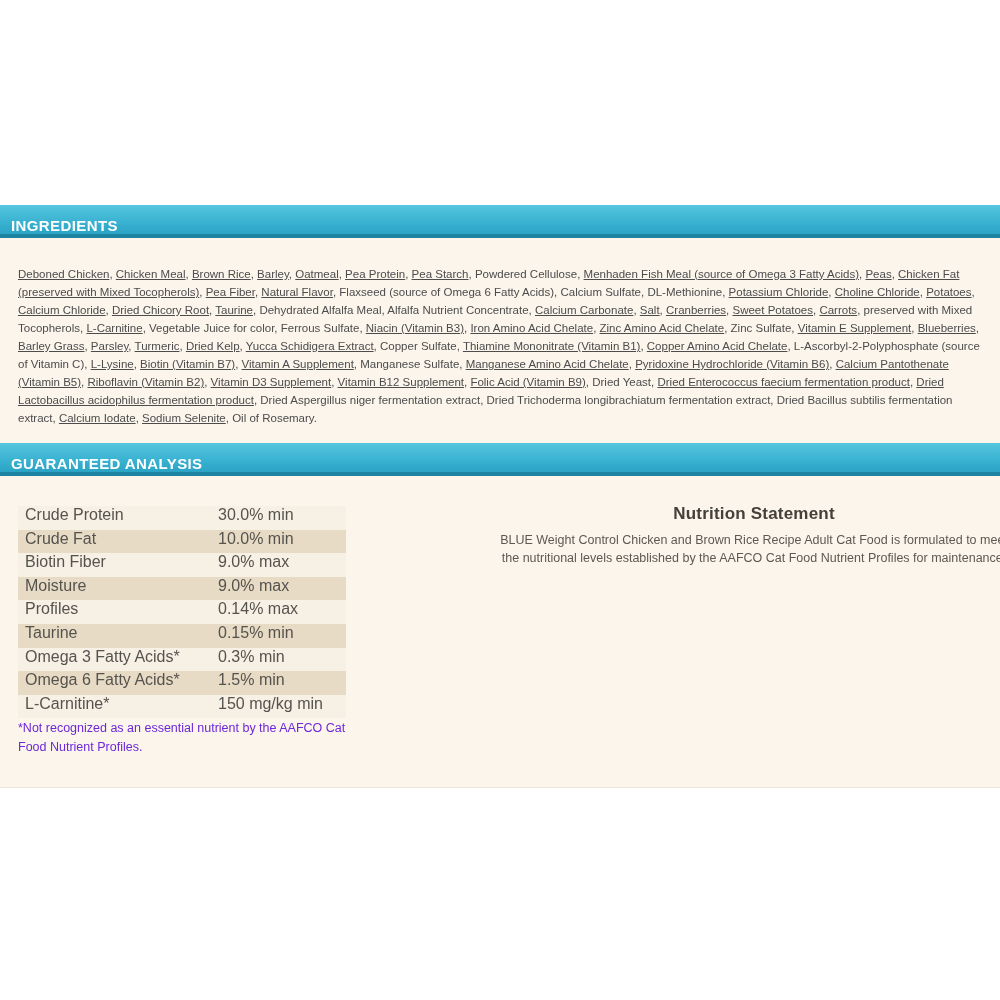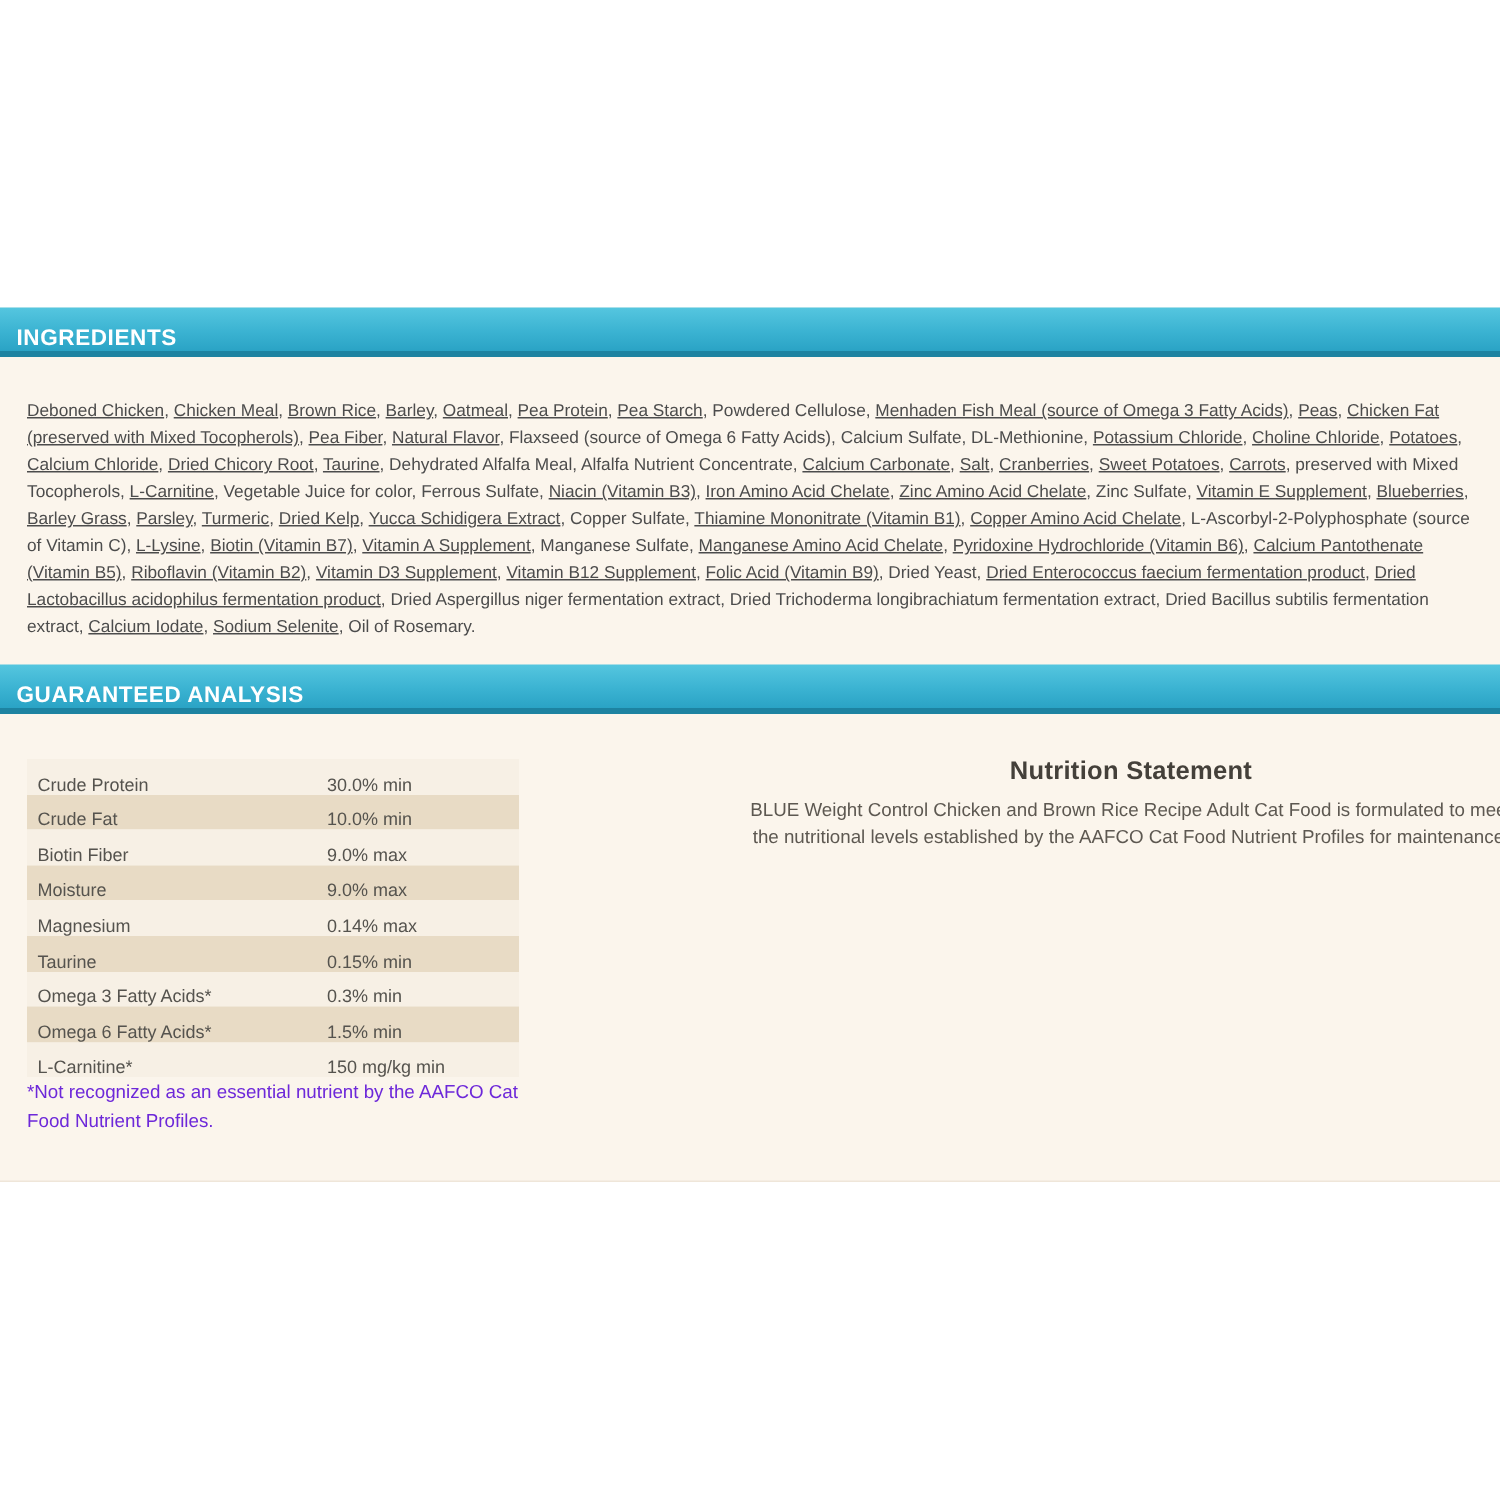"Crude Protein" .arow { align-items: flex-end -> flex-start; font-size: 12px -> 16px }
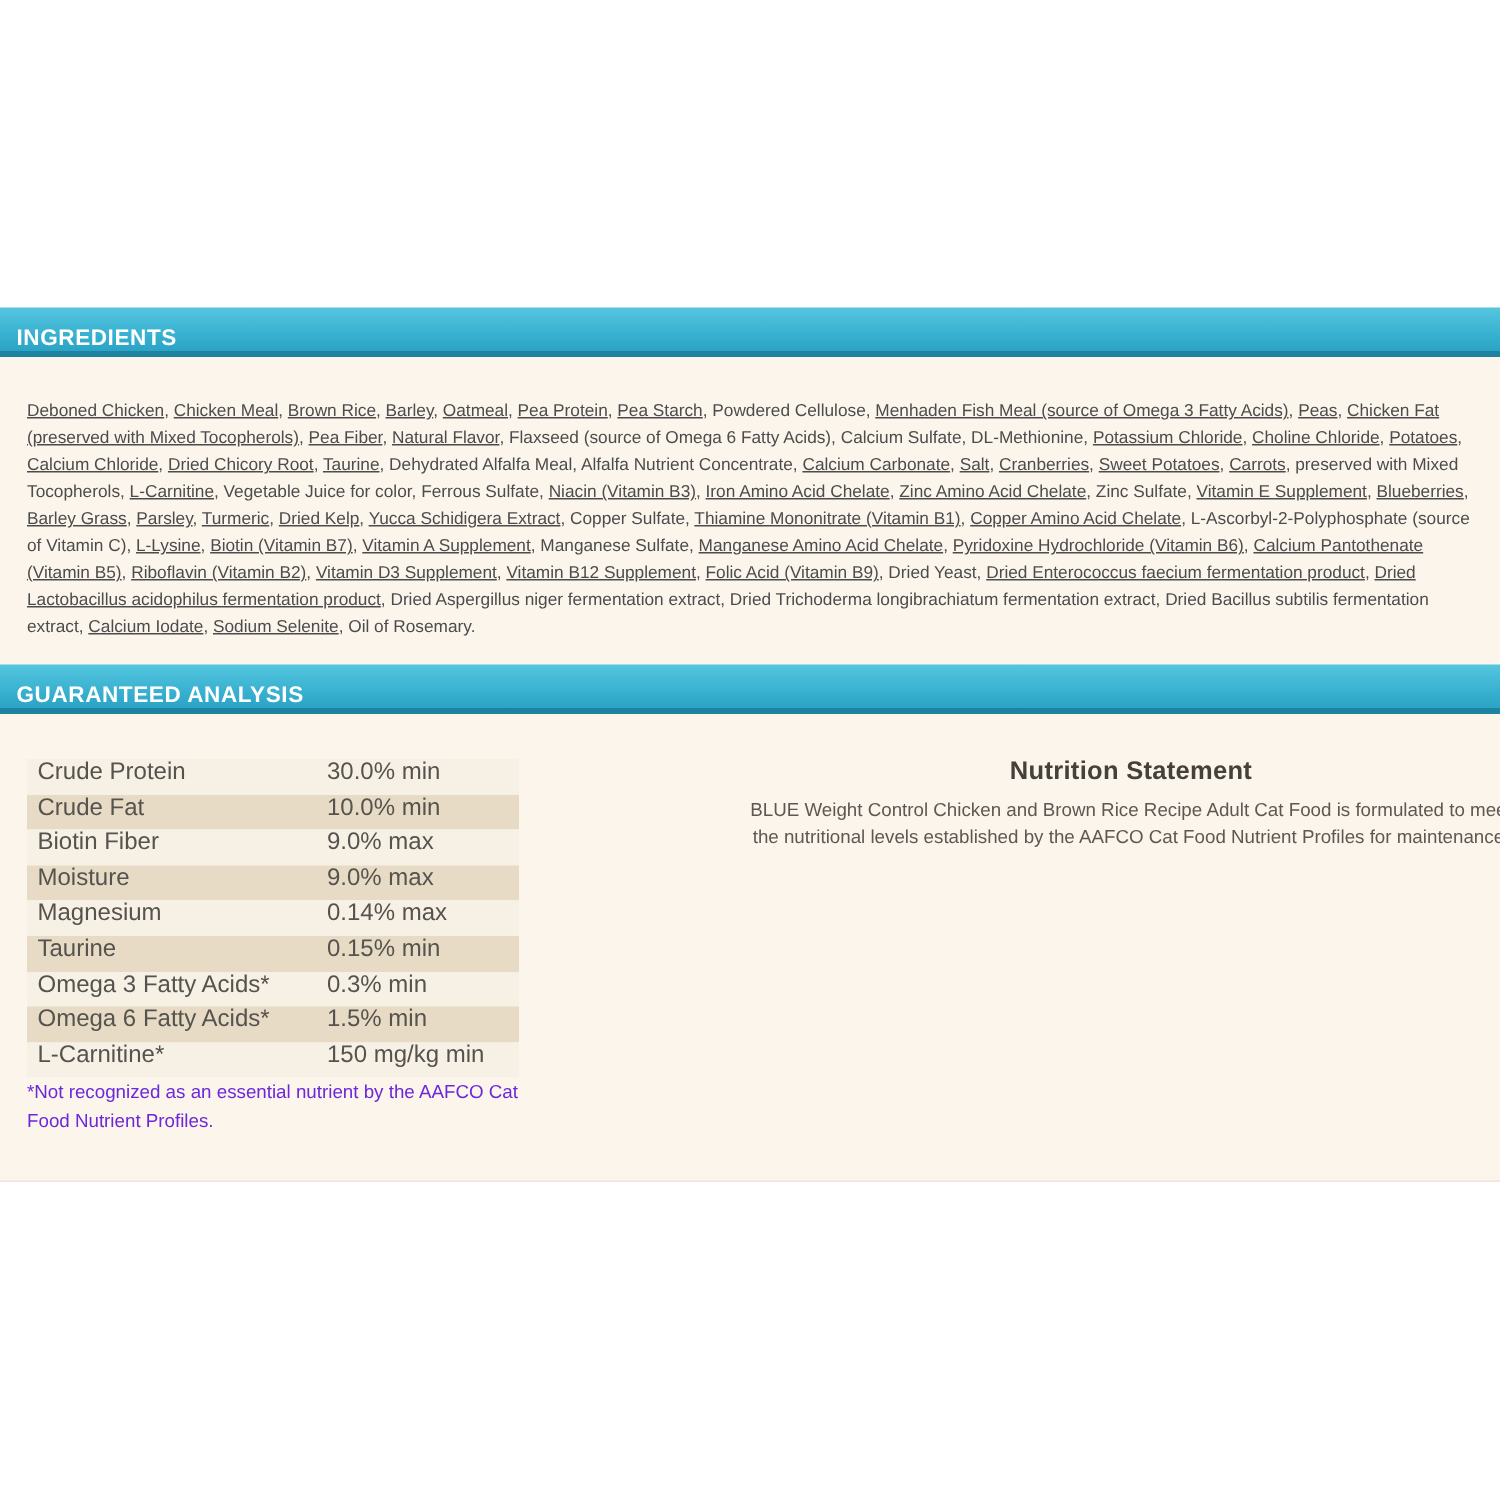"Magnesium" span.alabel { text: Magnesium -> Profiles }
